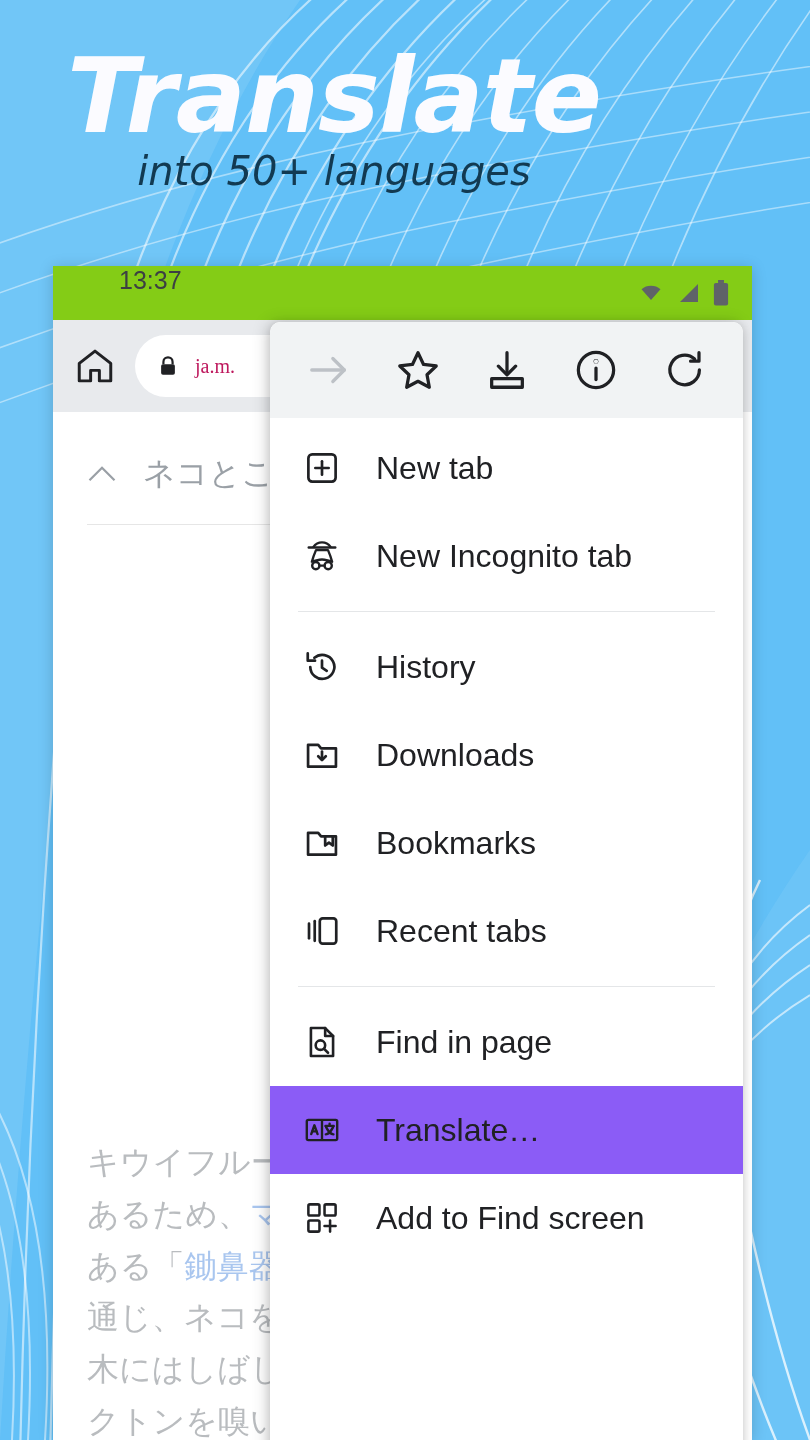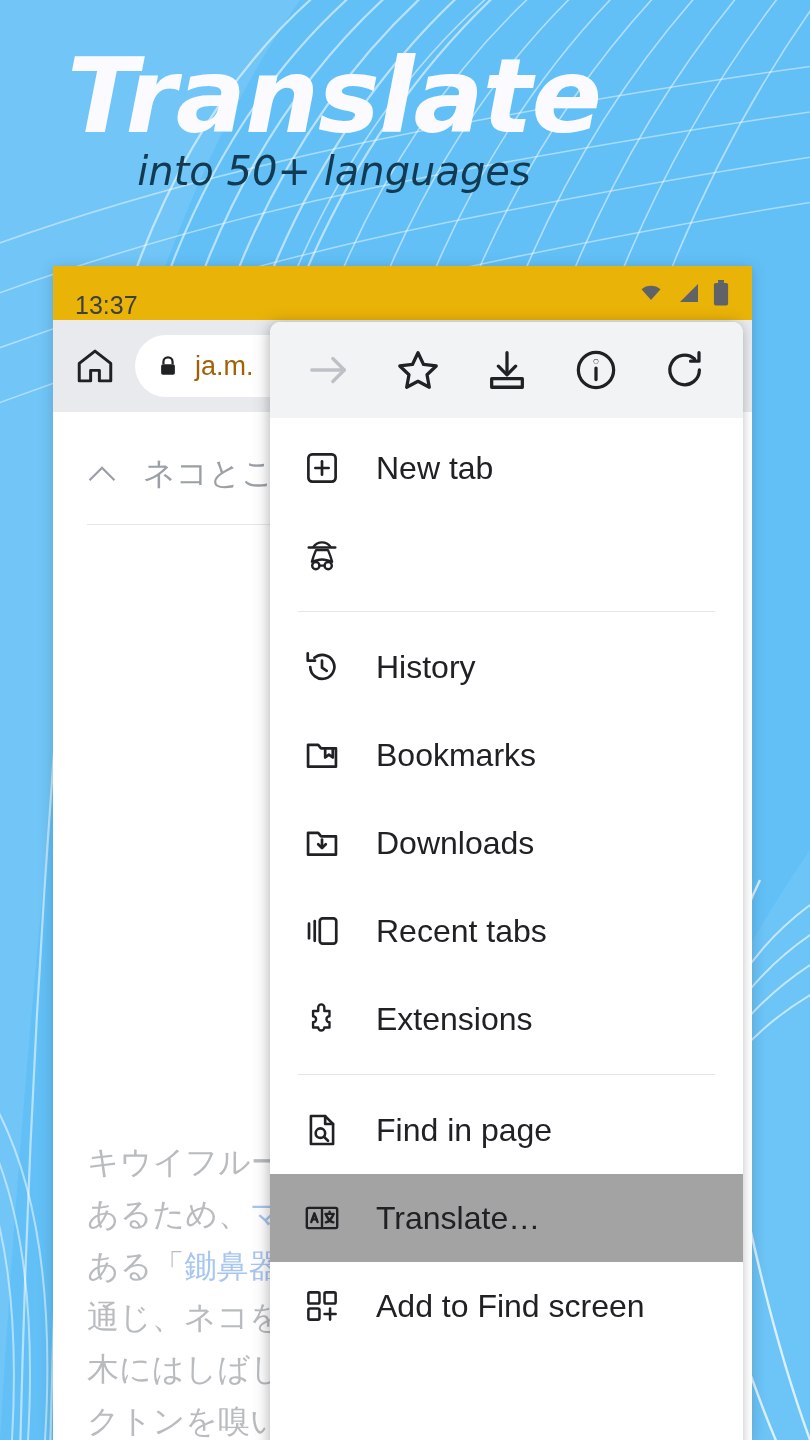"13:37" #statusbar { align-items: flex-end -> flex-start; background: #eab308 -> #84cc16; padding-left: none -> 44px }
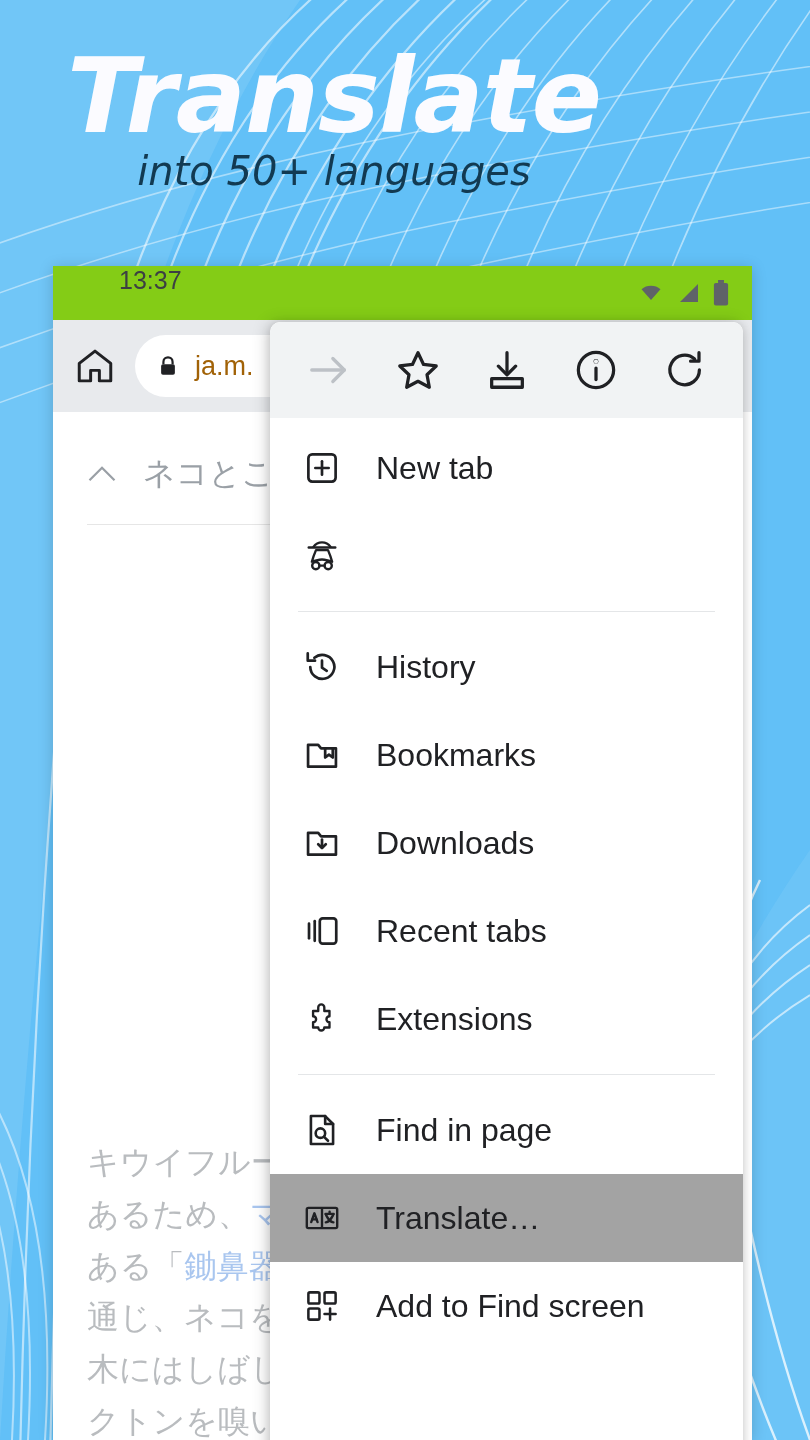"ja.m." #url-text { color: #a16207 -> #be185d; font-family: none -> Liberation Serif, serif; font-size: 27px -> 20px }
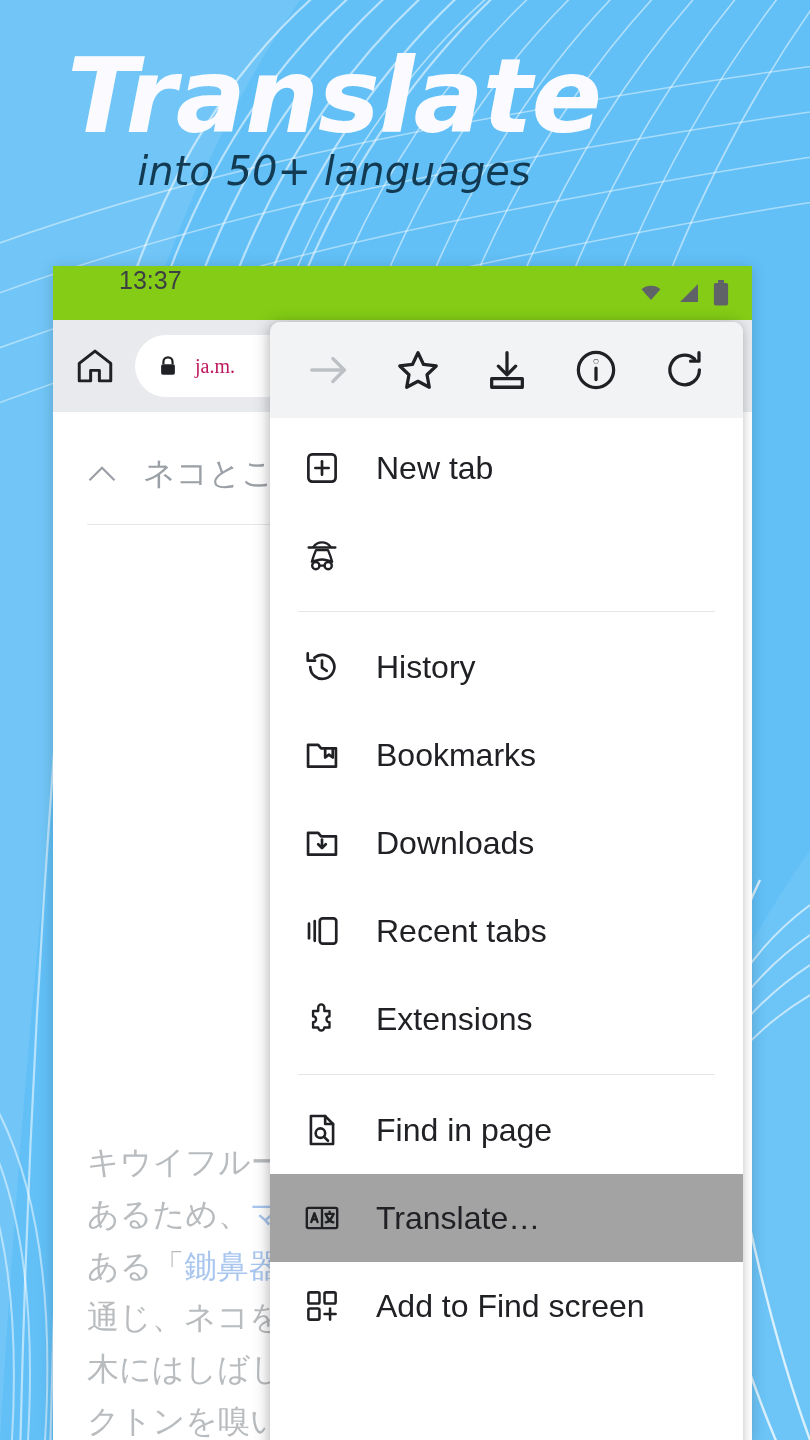"New Incognito tab" span.menu-label { html: none -> <span>New Incognito tab</span> }
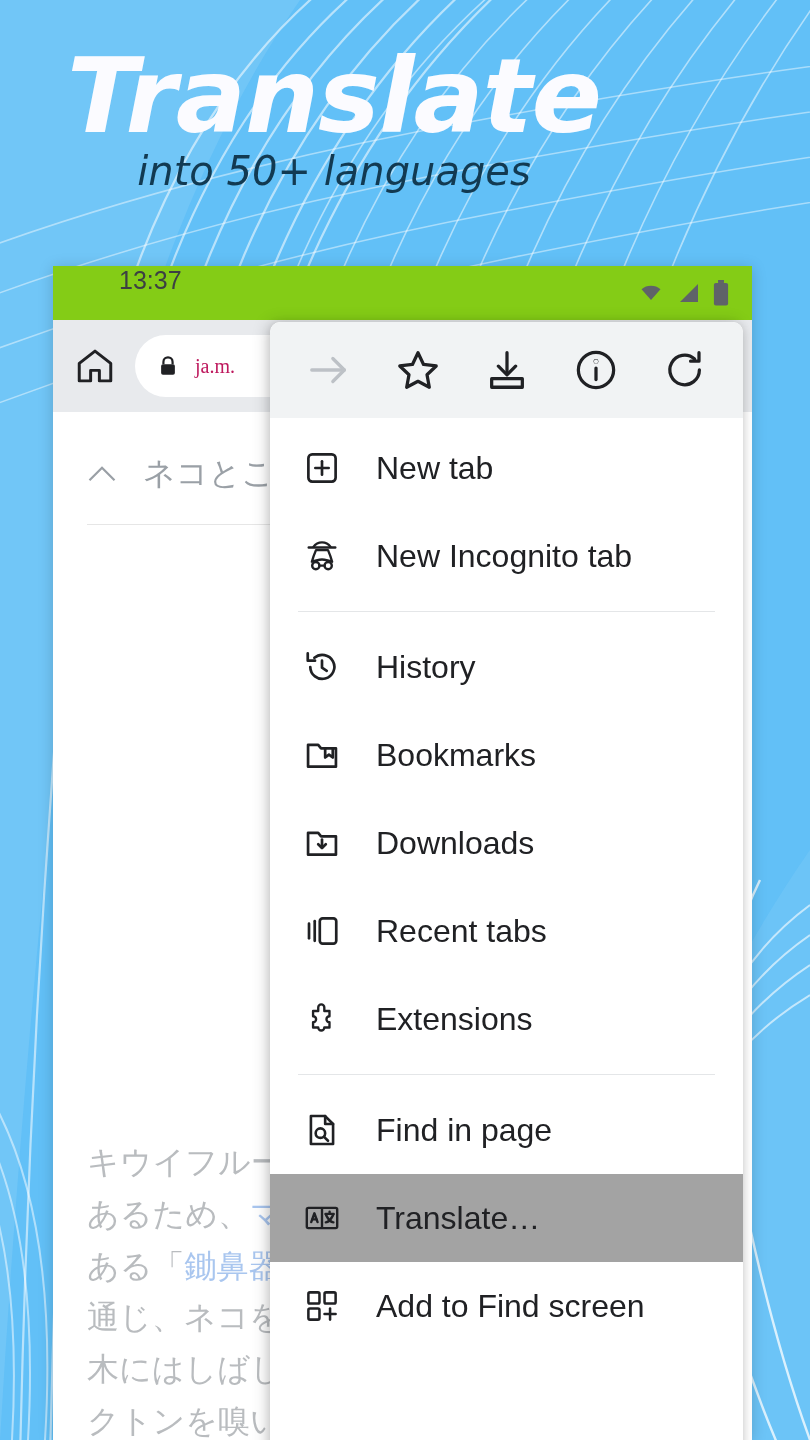"Bookmarks" div.menu-item { order: before "Downloads" -> after "Downloads" }
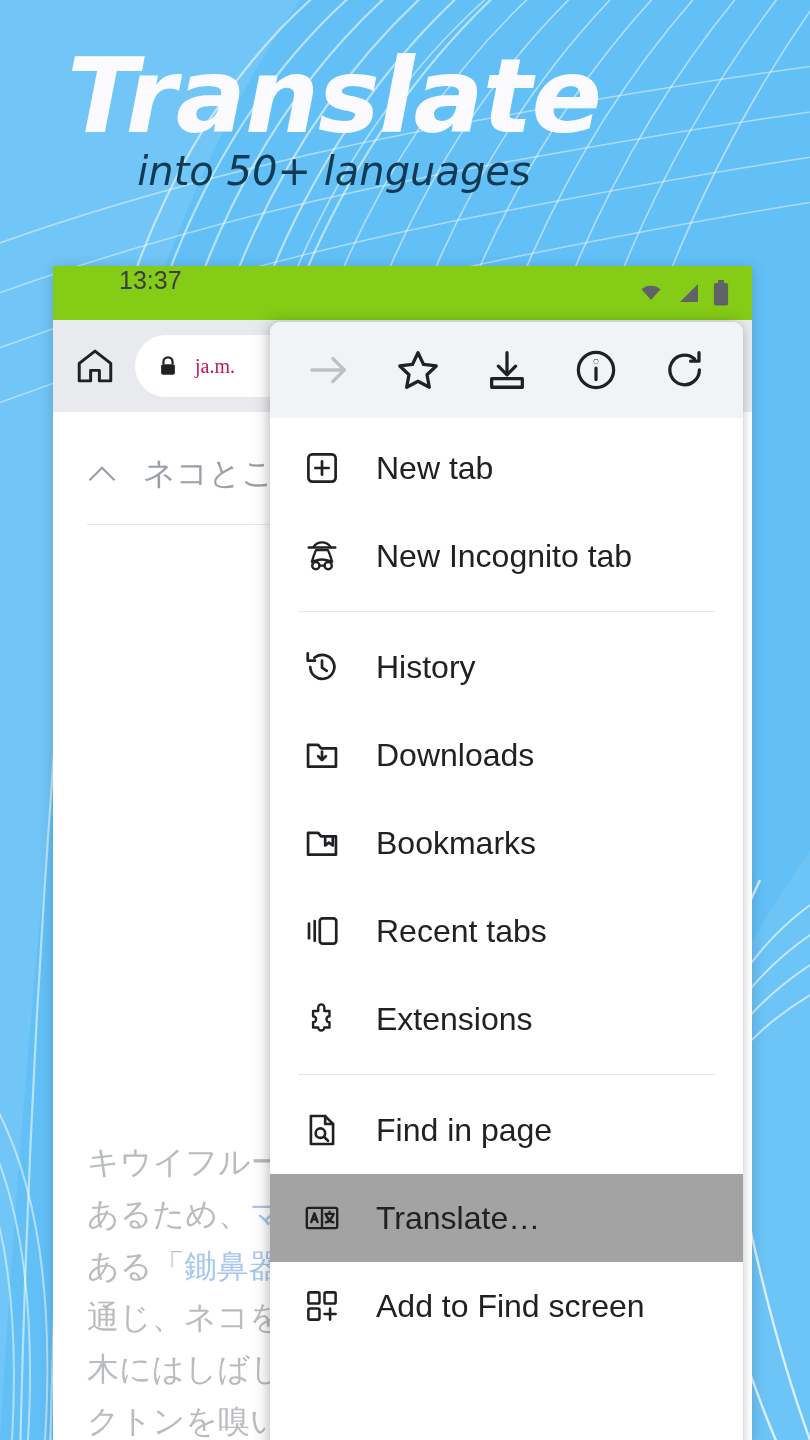"Extensions" div.menu-item { html: <div> <span> <svg> <path></path> </svg> </span> <span>Extensions</span> </div> -> none }
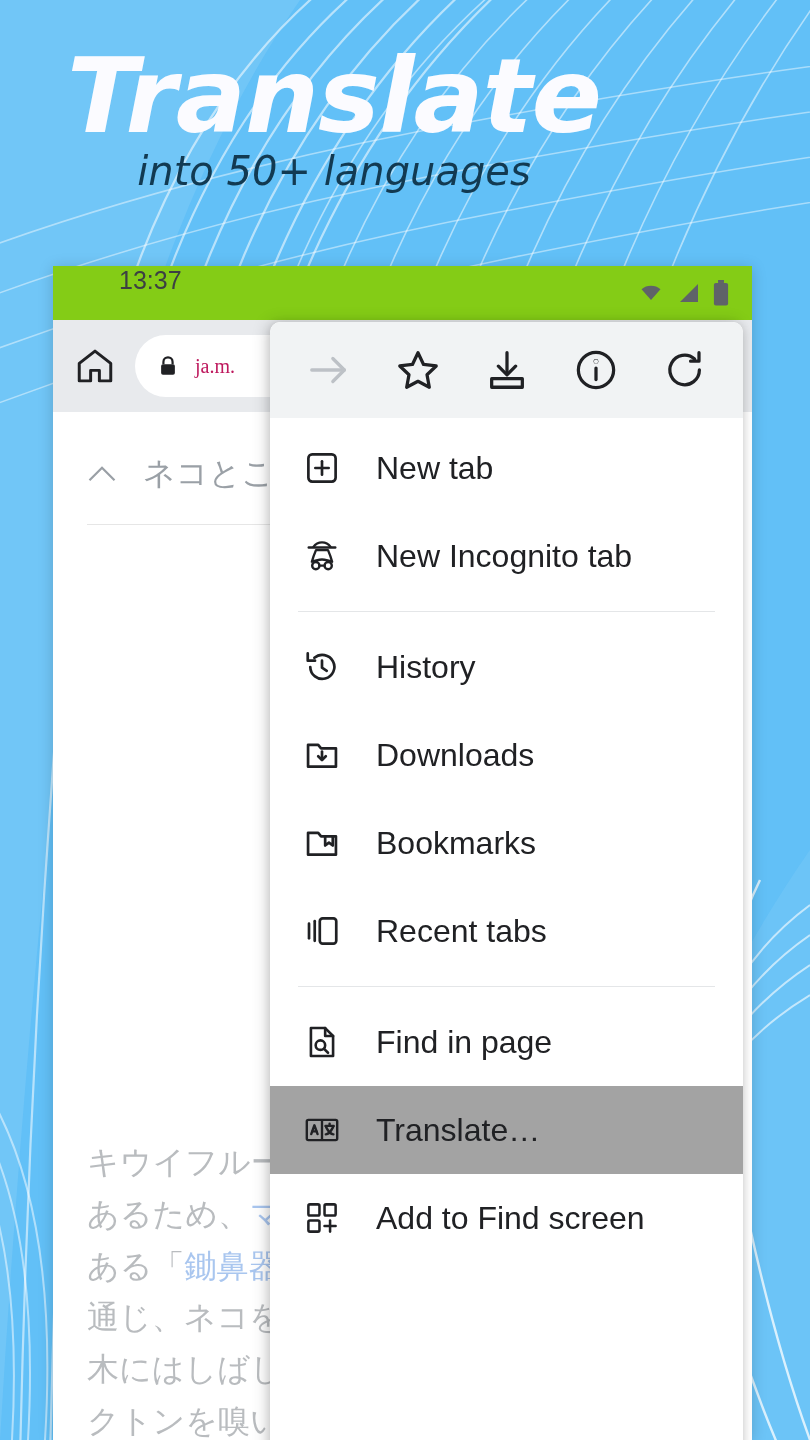"Translate…" .menu-item.selected { background: #a3a3a3 -> #8b5cf6 }
